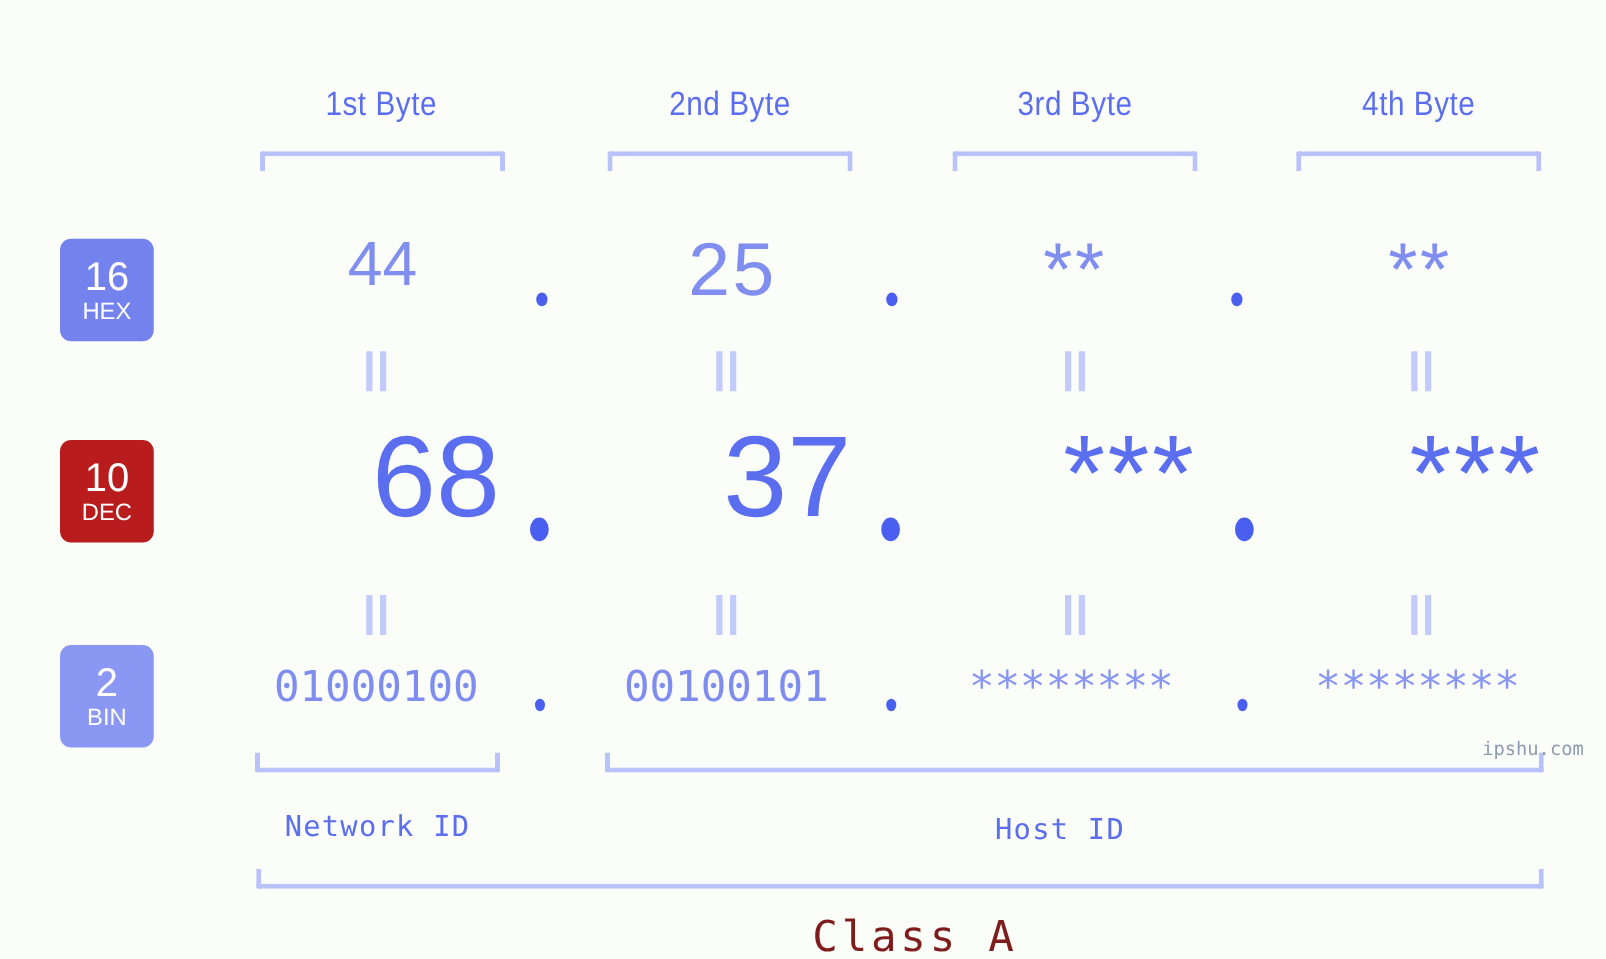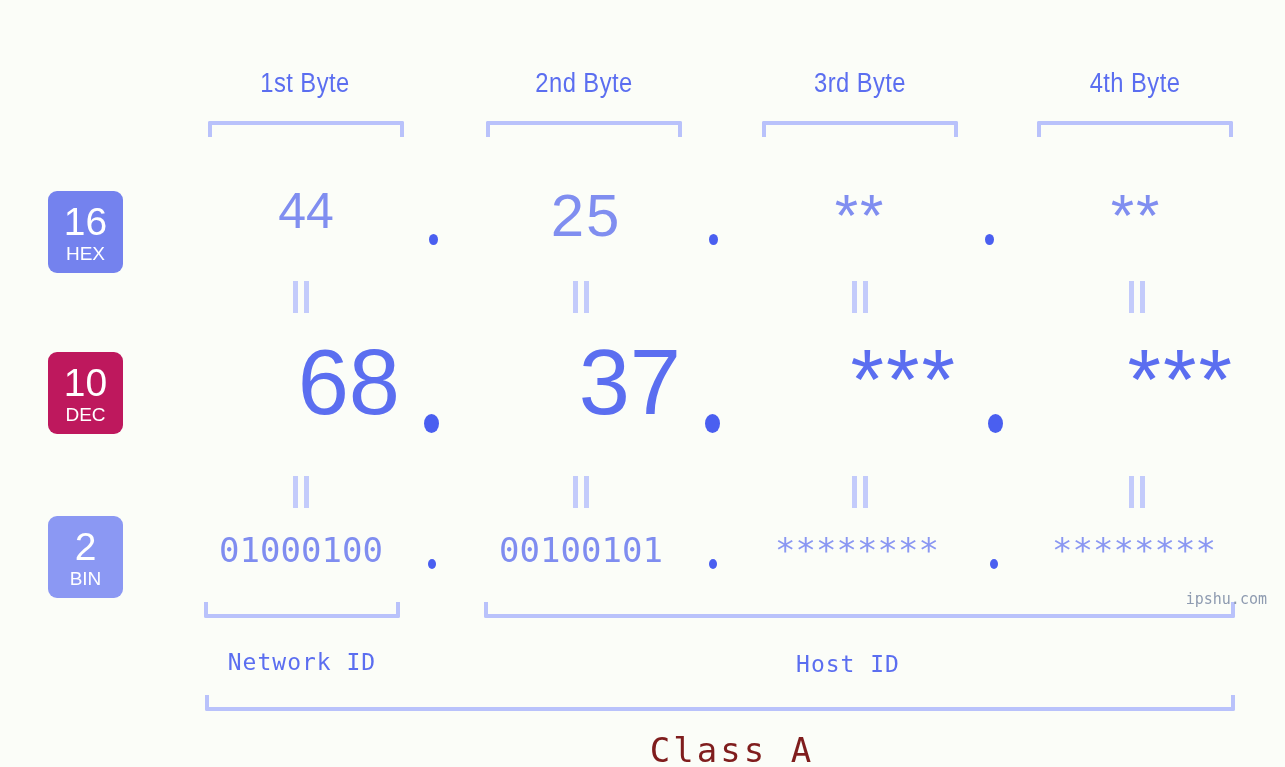"16" .badge .num { font-size: 39px -> 32px }
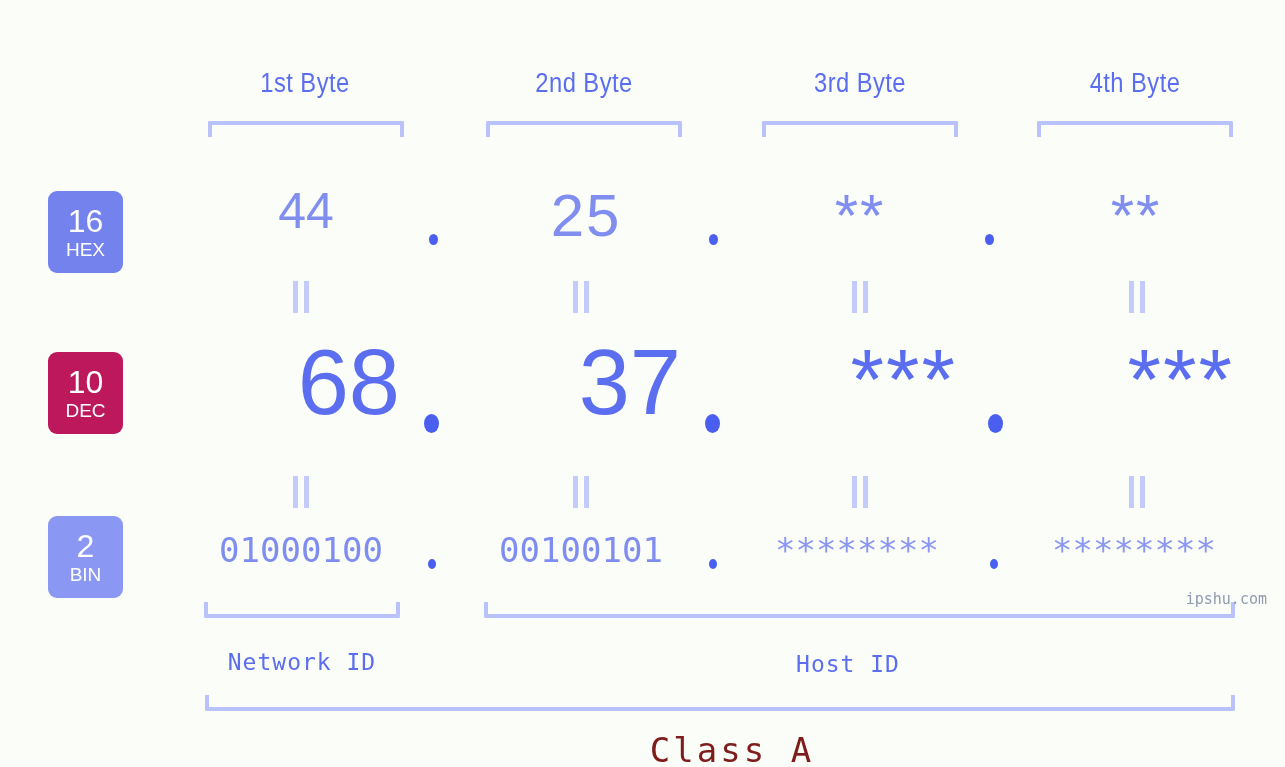"10" div.badge { background: #be185d -> #b91c1c }
